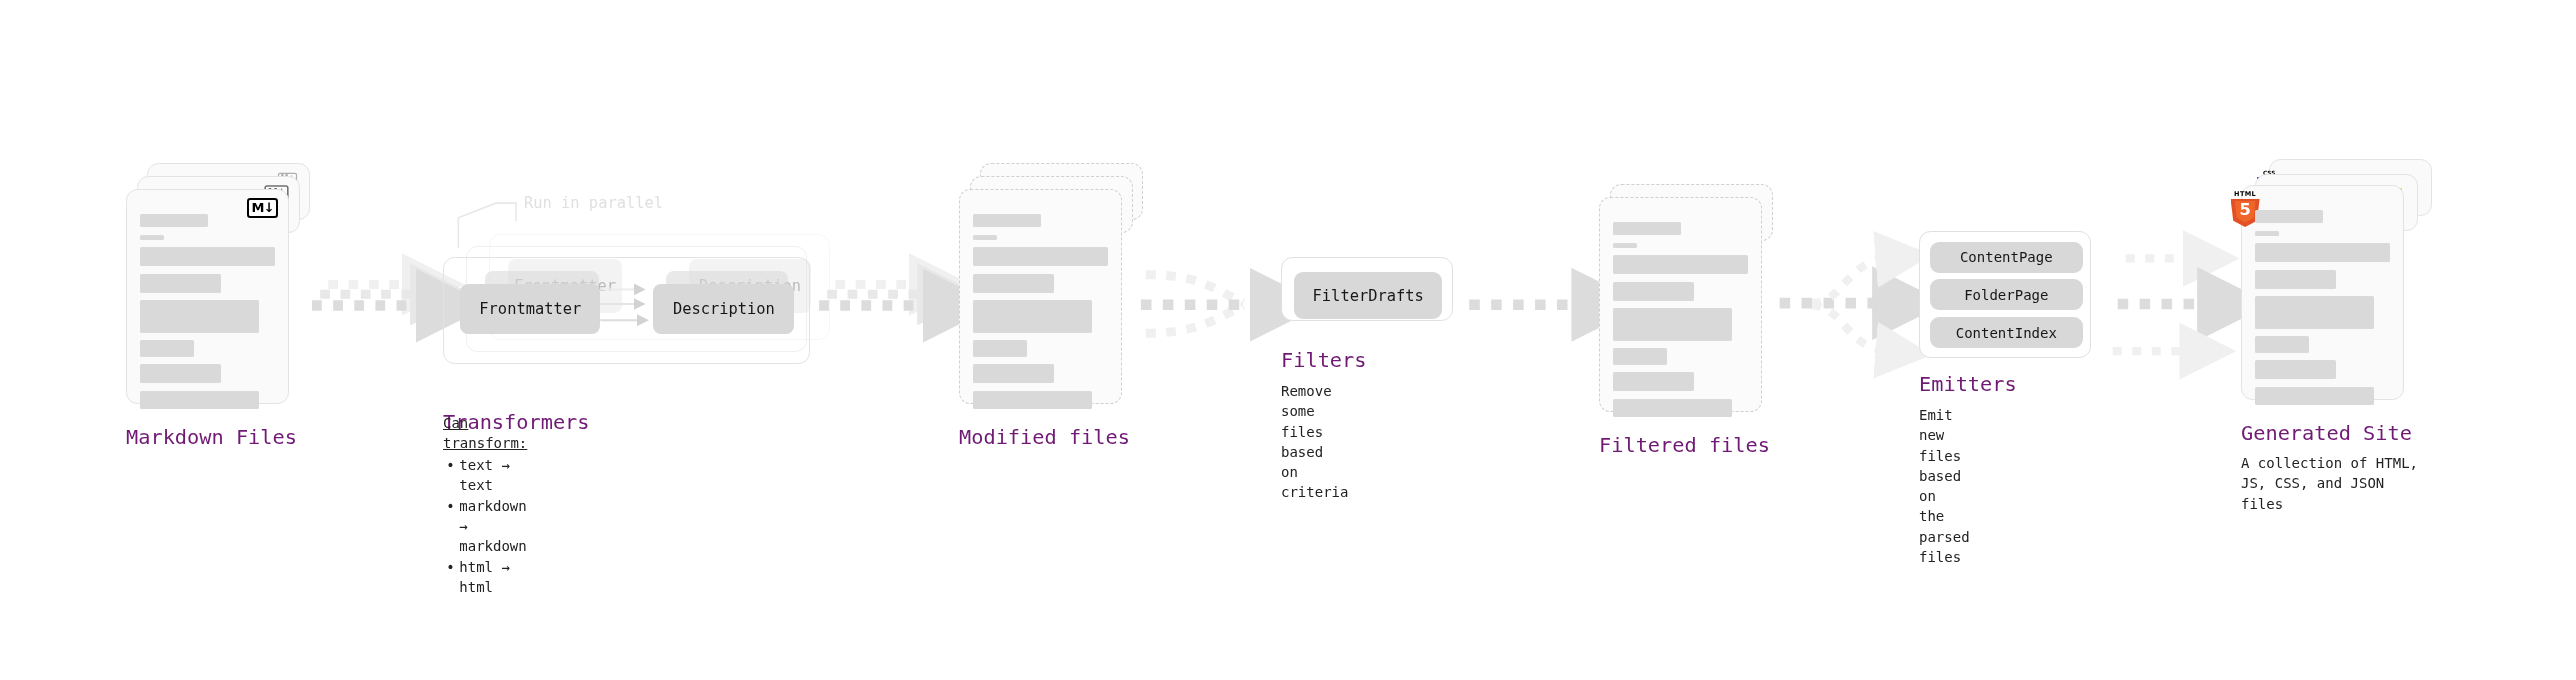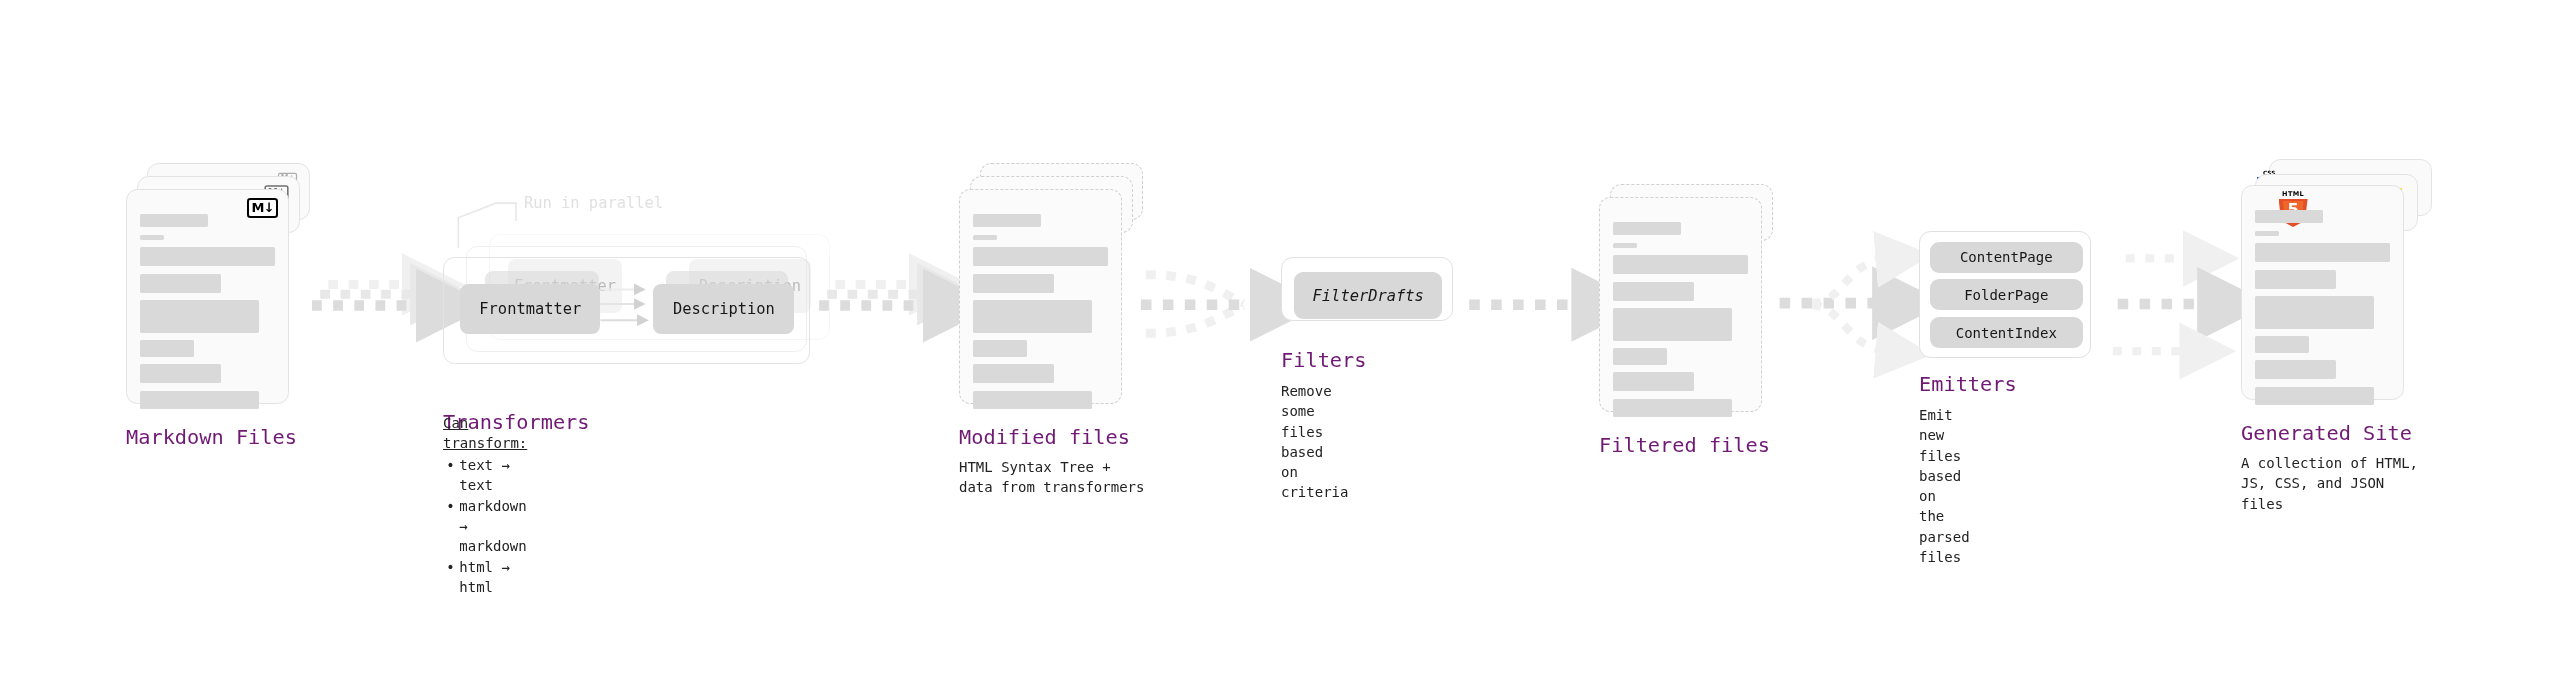"HTML" div.badge { margin-left: 48px -> none }
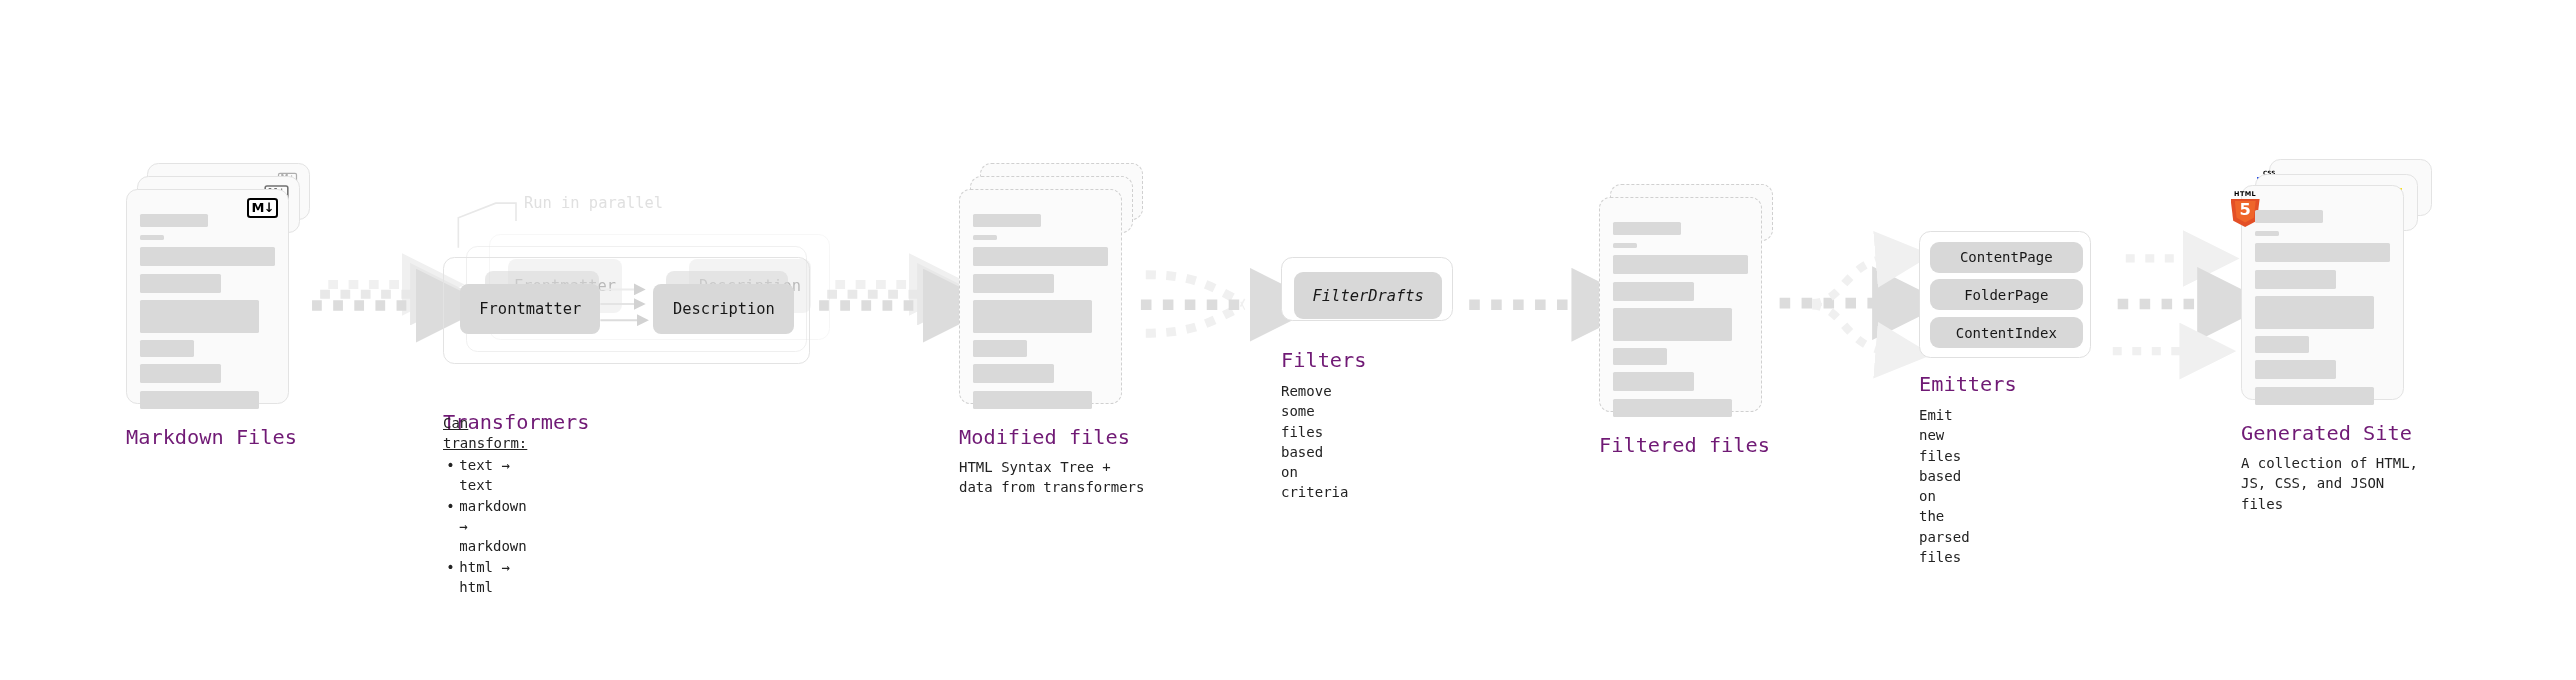"FilterDrafts" div.proc-box { font-style: italic -> none }
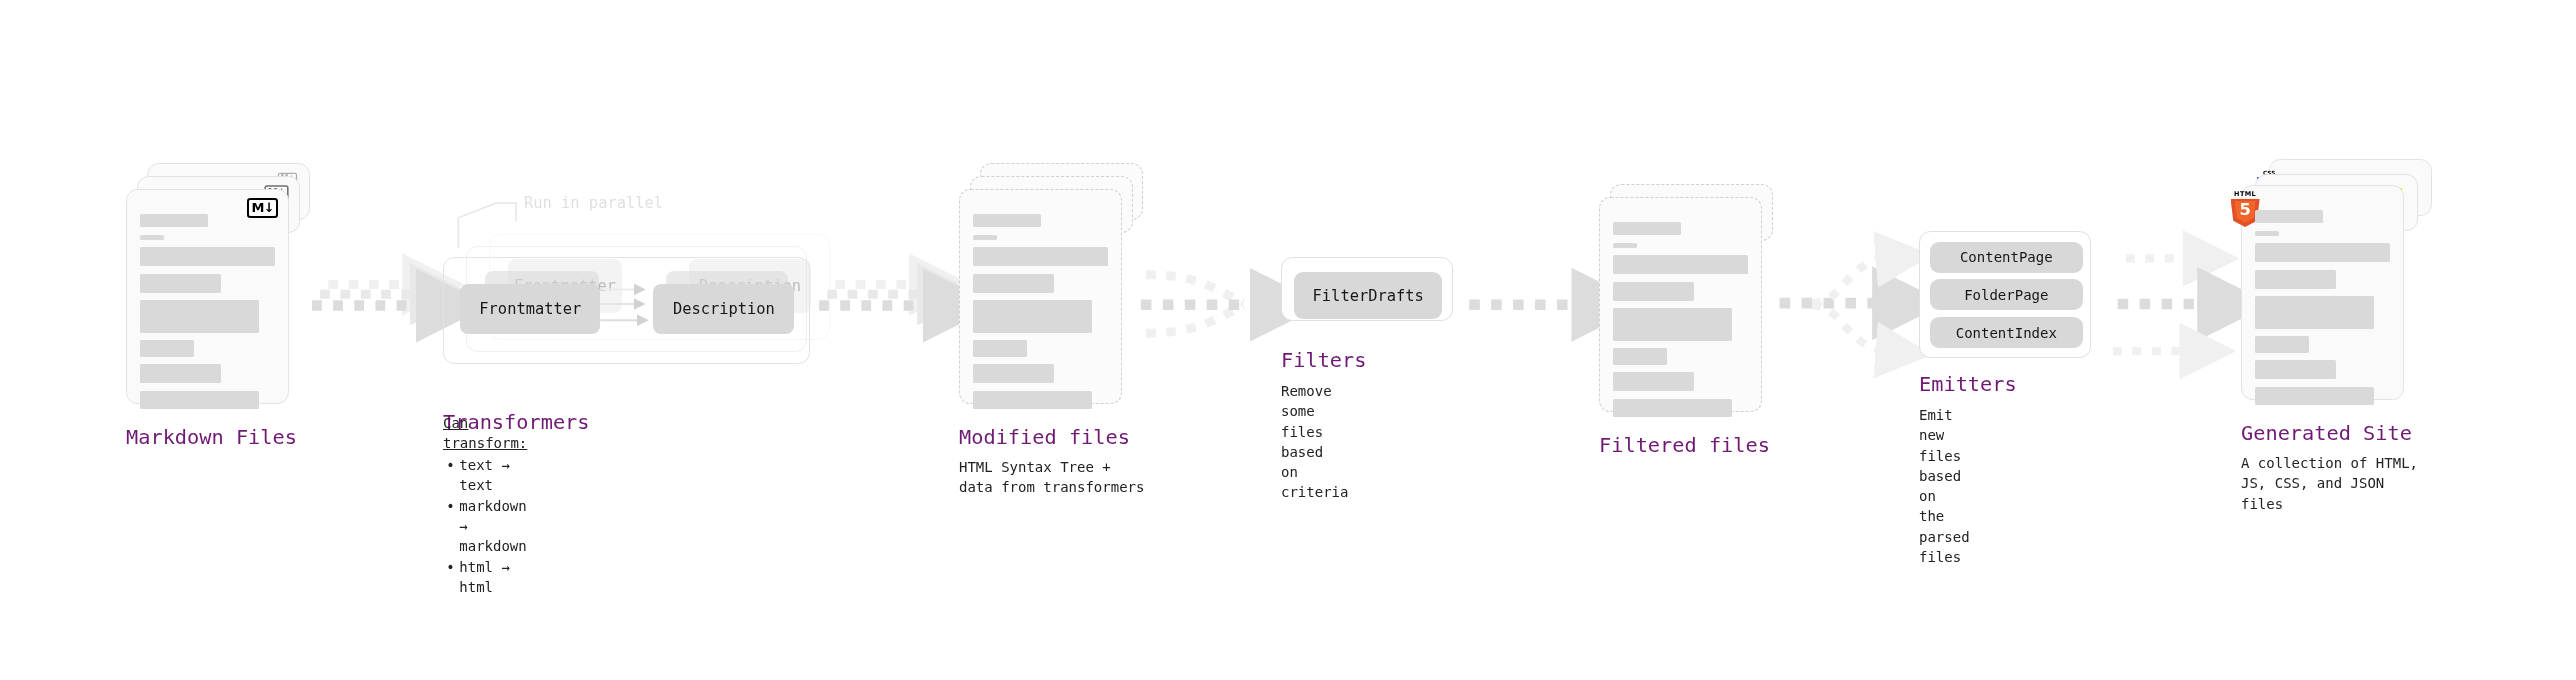"HTML Syntax Tree +" div.subtitle { html: <div>HTML Syntax Tree + data from transformers</div> -> none }
